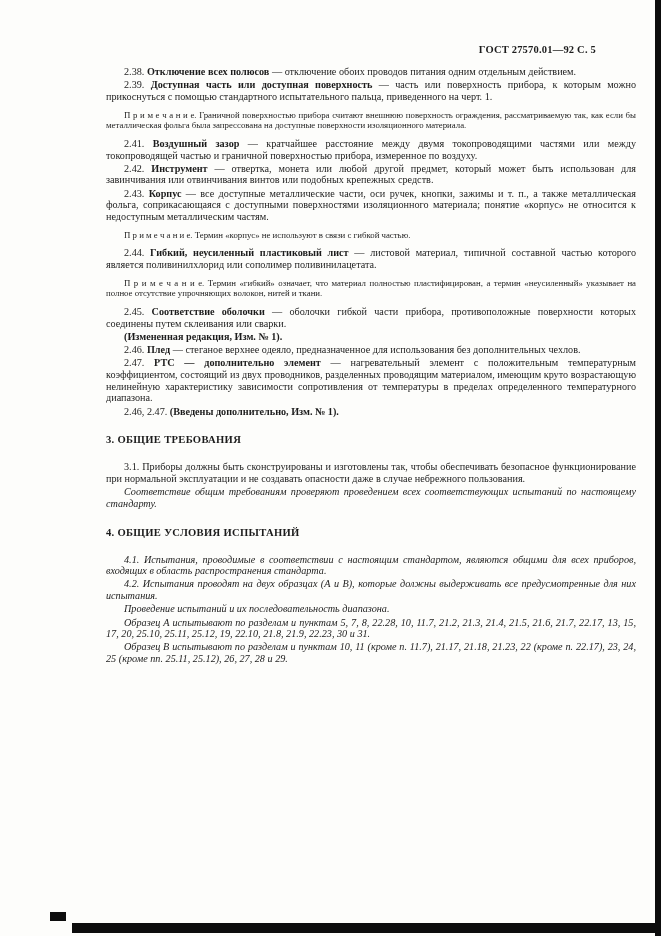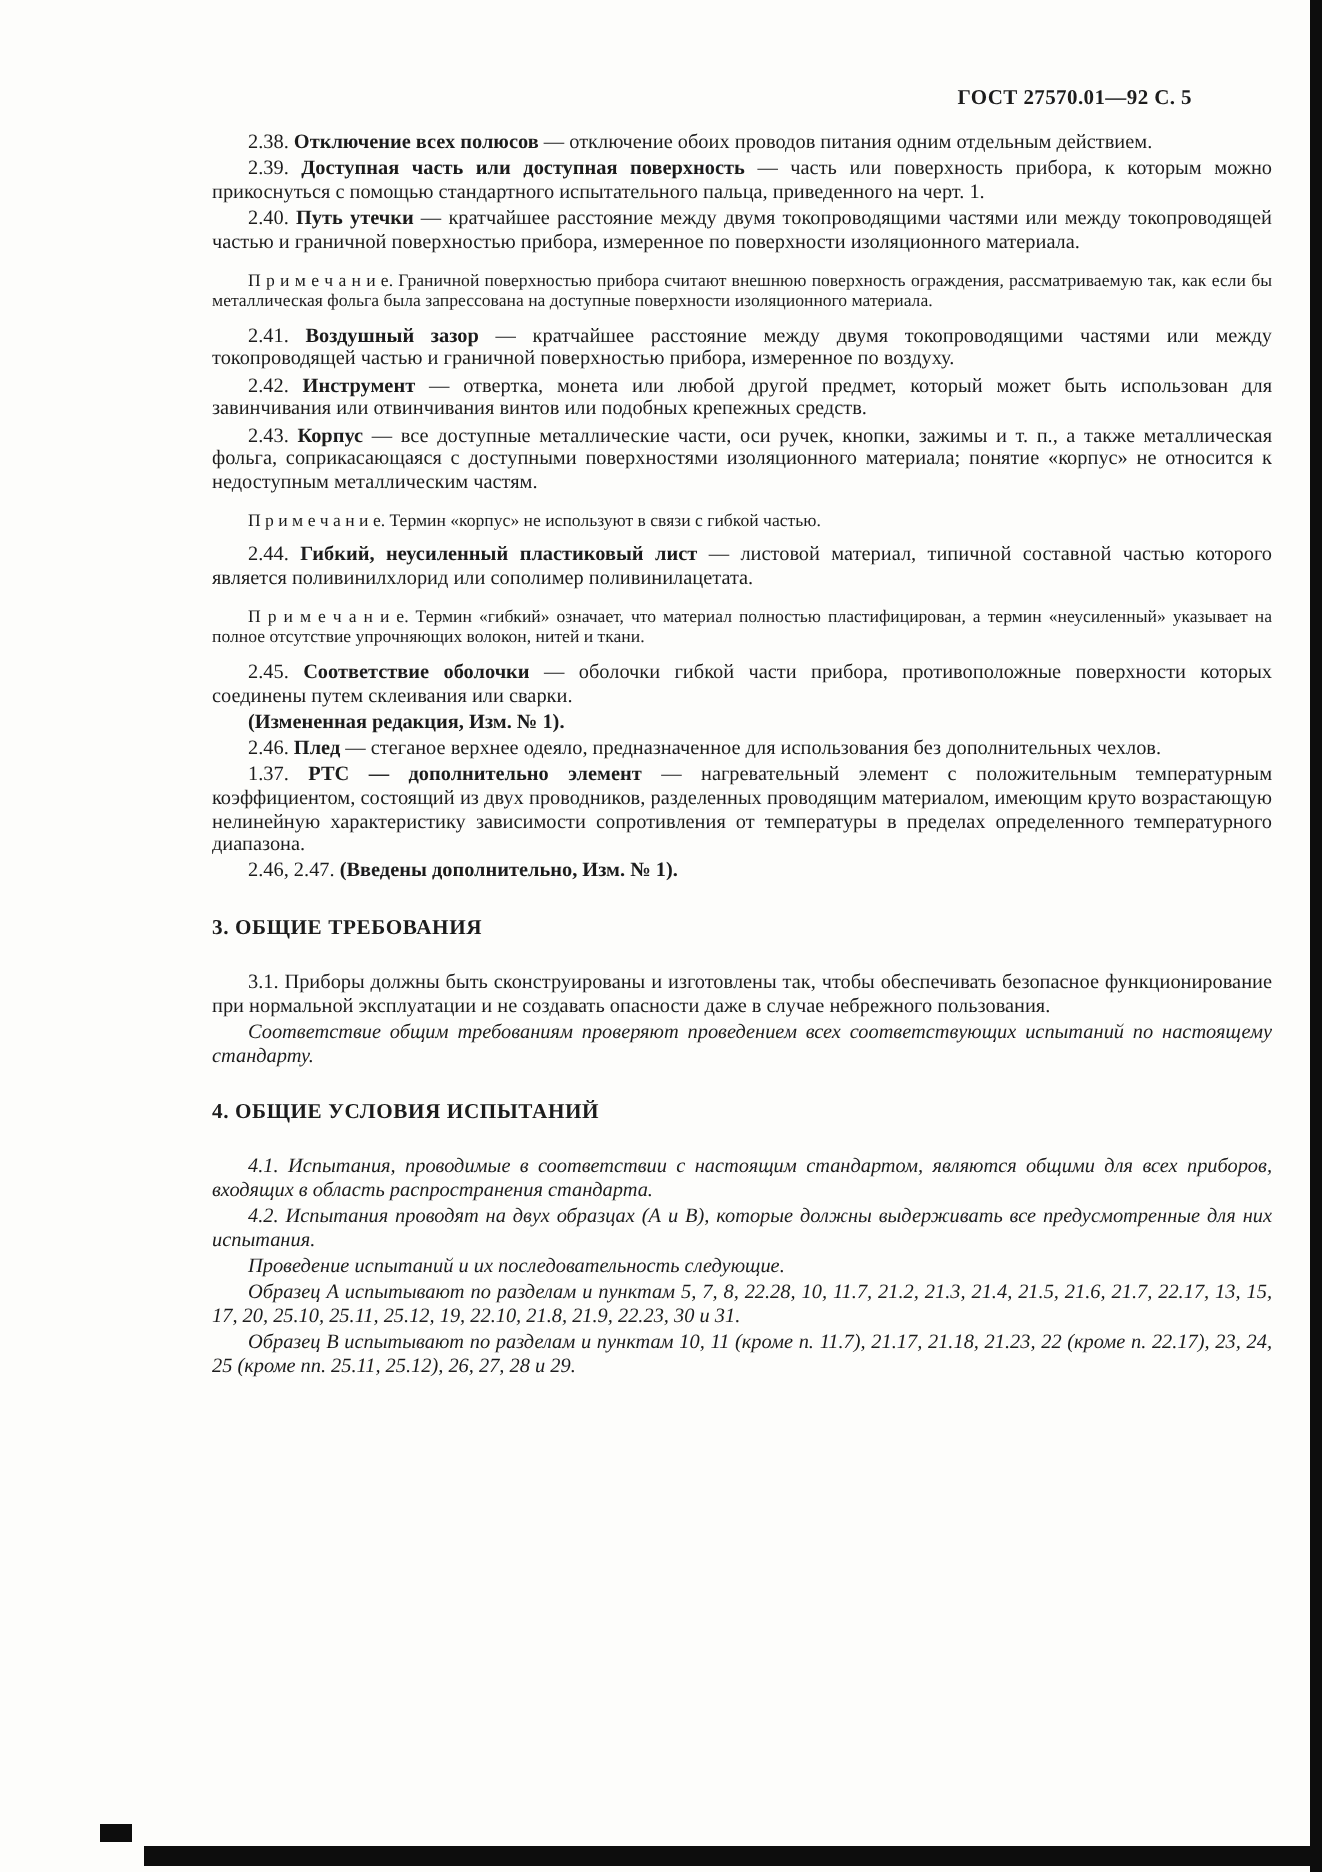"2.40. Путь утечки — кратчайшее" p.para { html: <p><span>2.40. </span><span>Путь утечки</span><span> — кратчайшее расстояние между двумя токопроводящими частями или между токопроводящей частью и граничной поверхностью прибора, измеренное по поверхности изоляционного материала.</span></p> -> none }
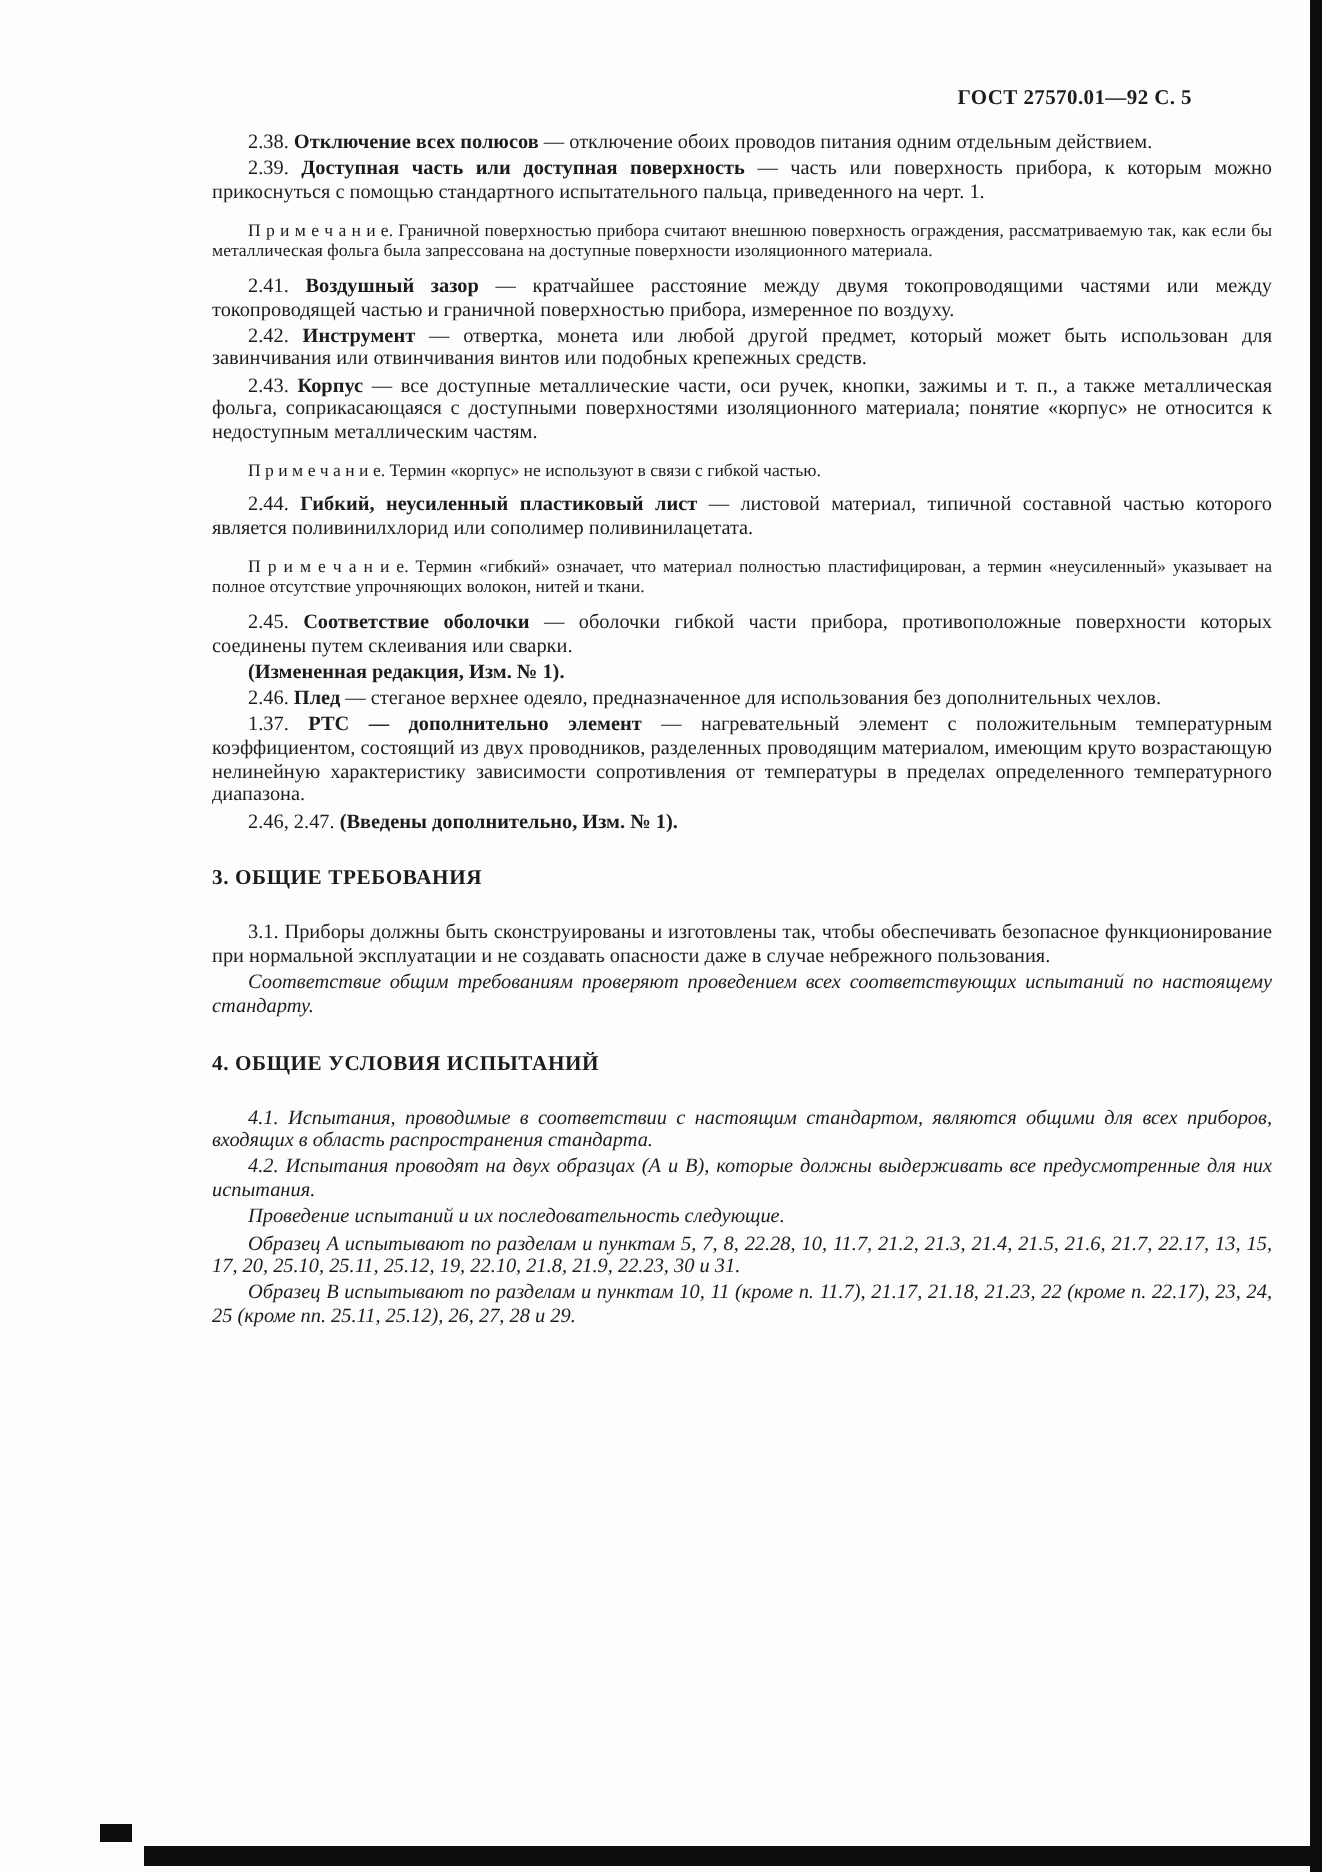"1.37." span { text: 1.37 -> 2.47 }
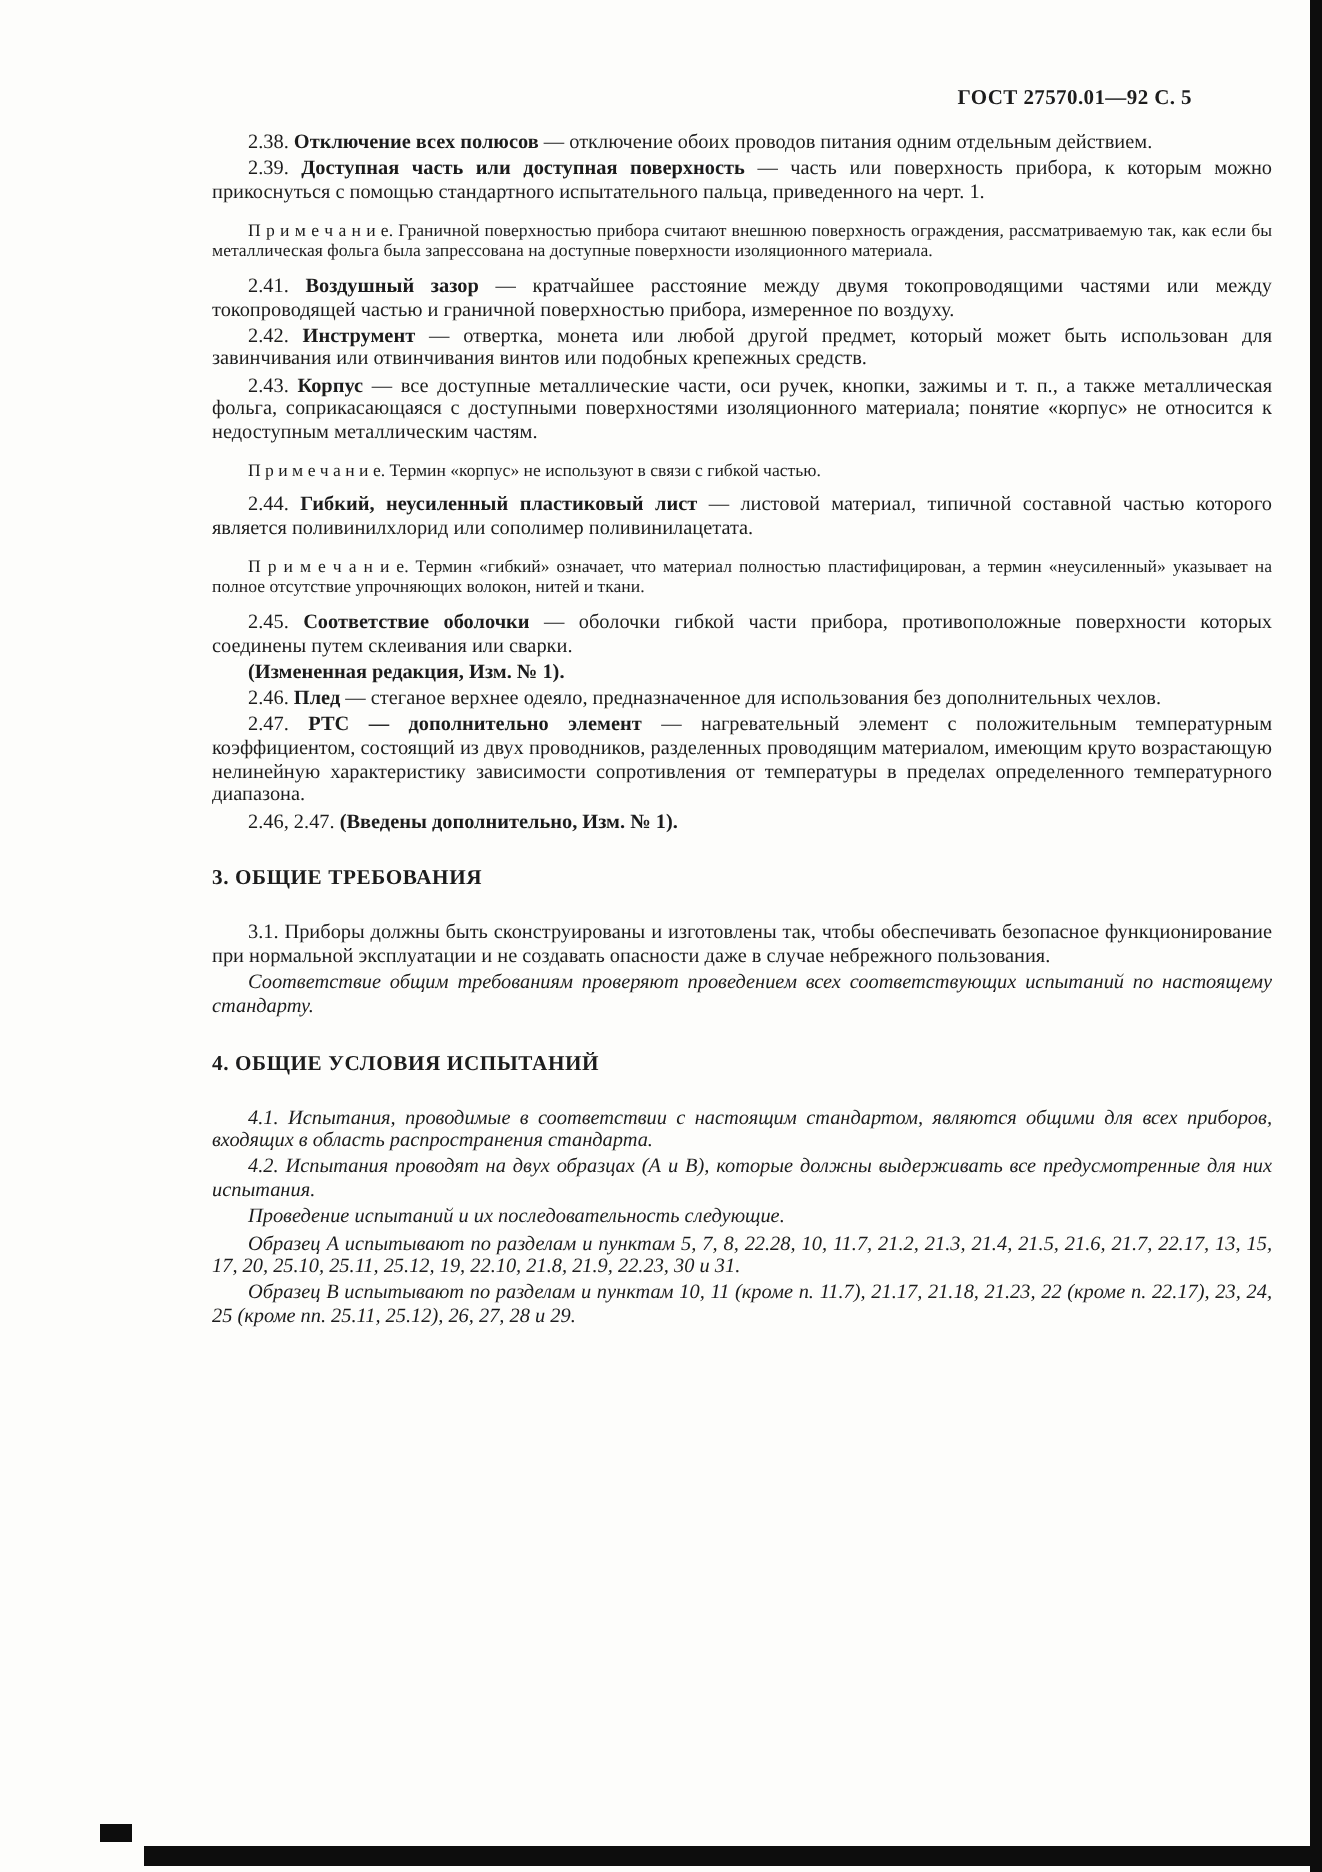"Проведение испытаний и их" span.i { text: следующие -> диапазона }
